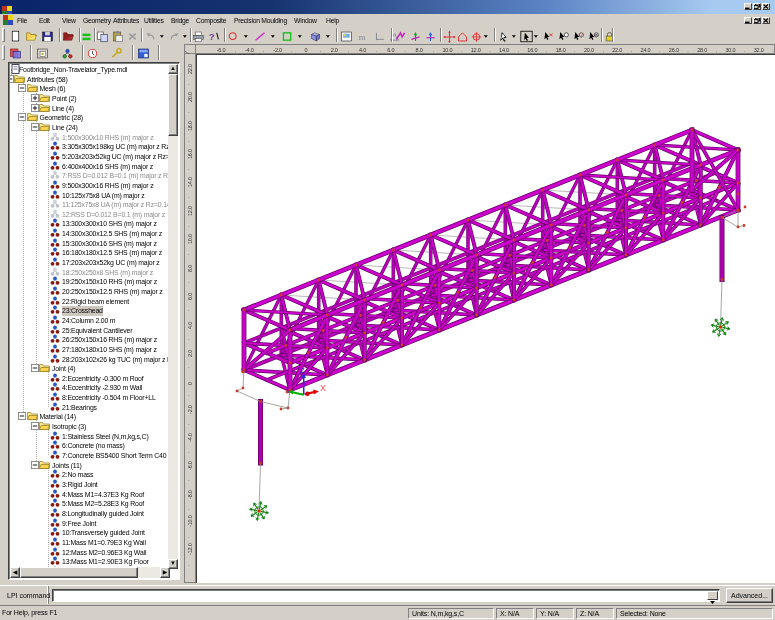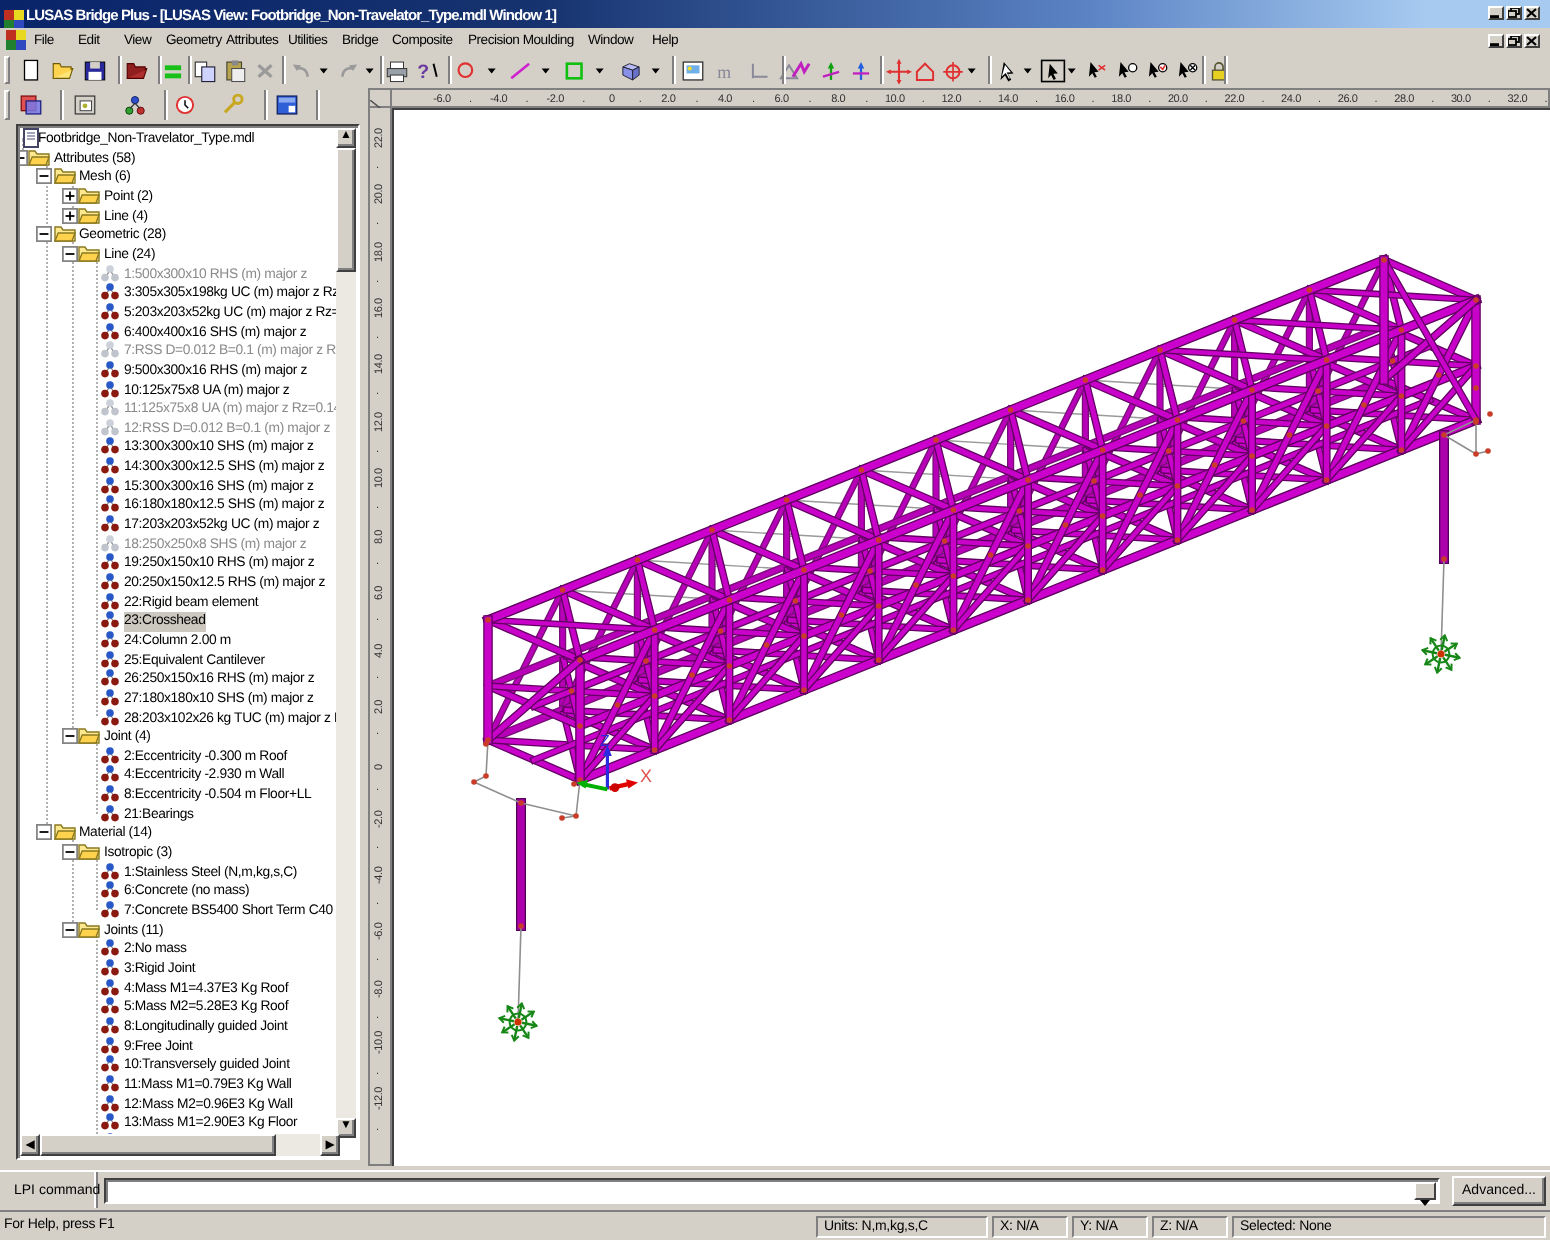"LUSAS Bridge Plus - [LUSAS" span.abs { html: <span>LUSAS Bridge Plus - [LUSAS View: Footbridge_Non-Travelator_Type.mdl Window 1]</span> -> none }
